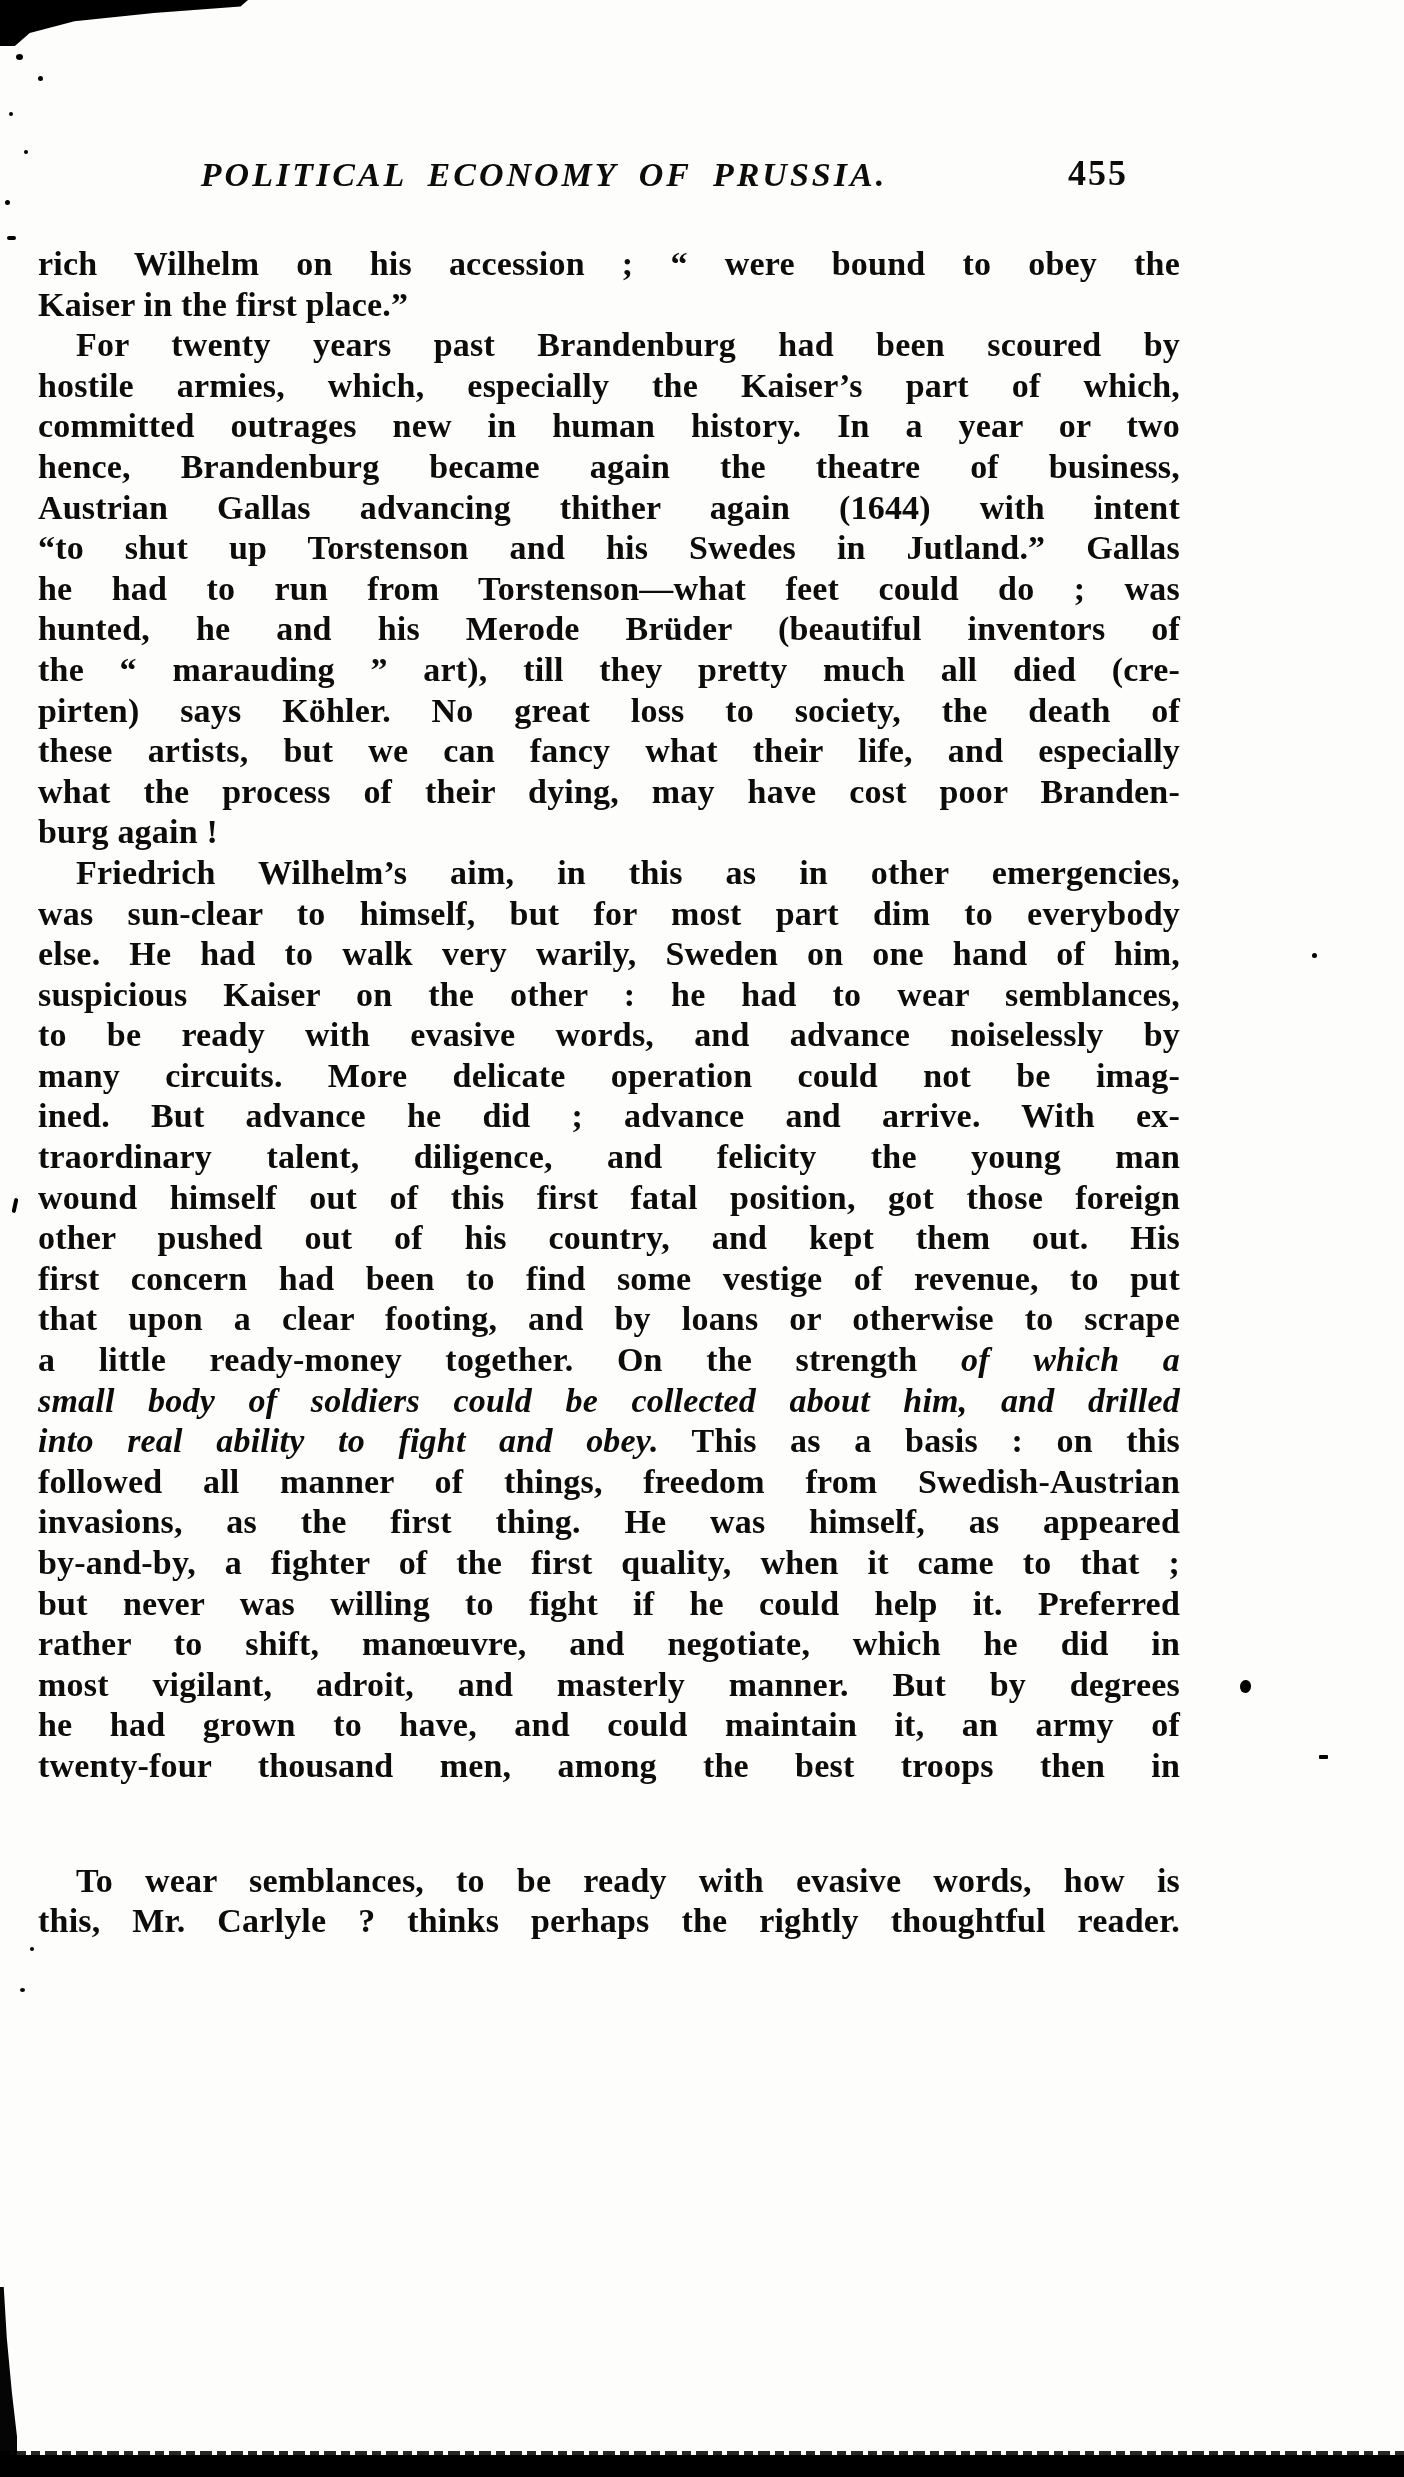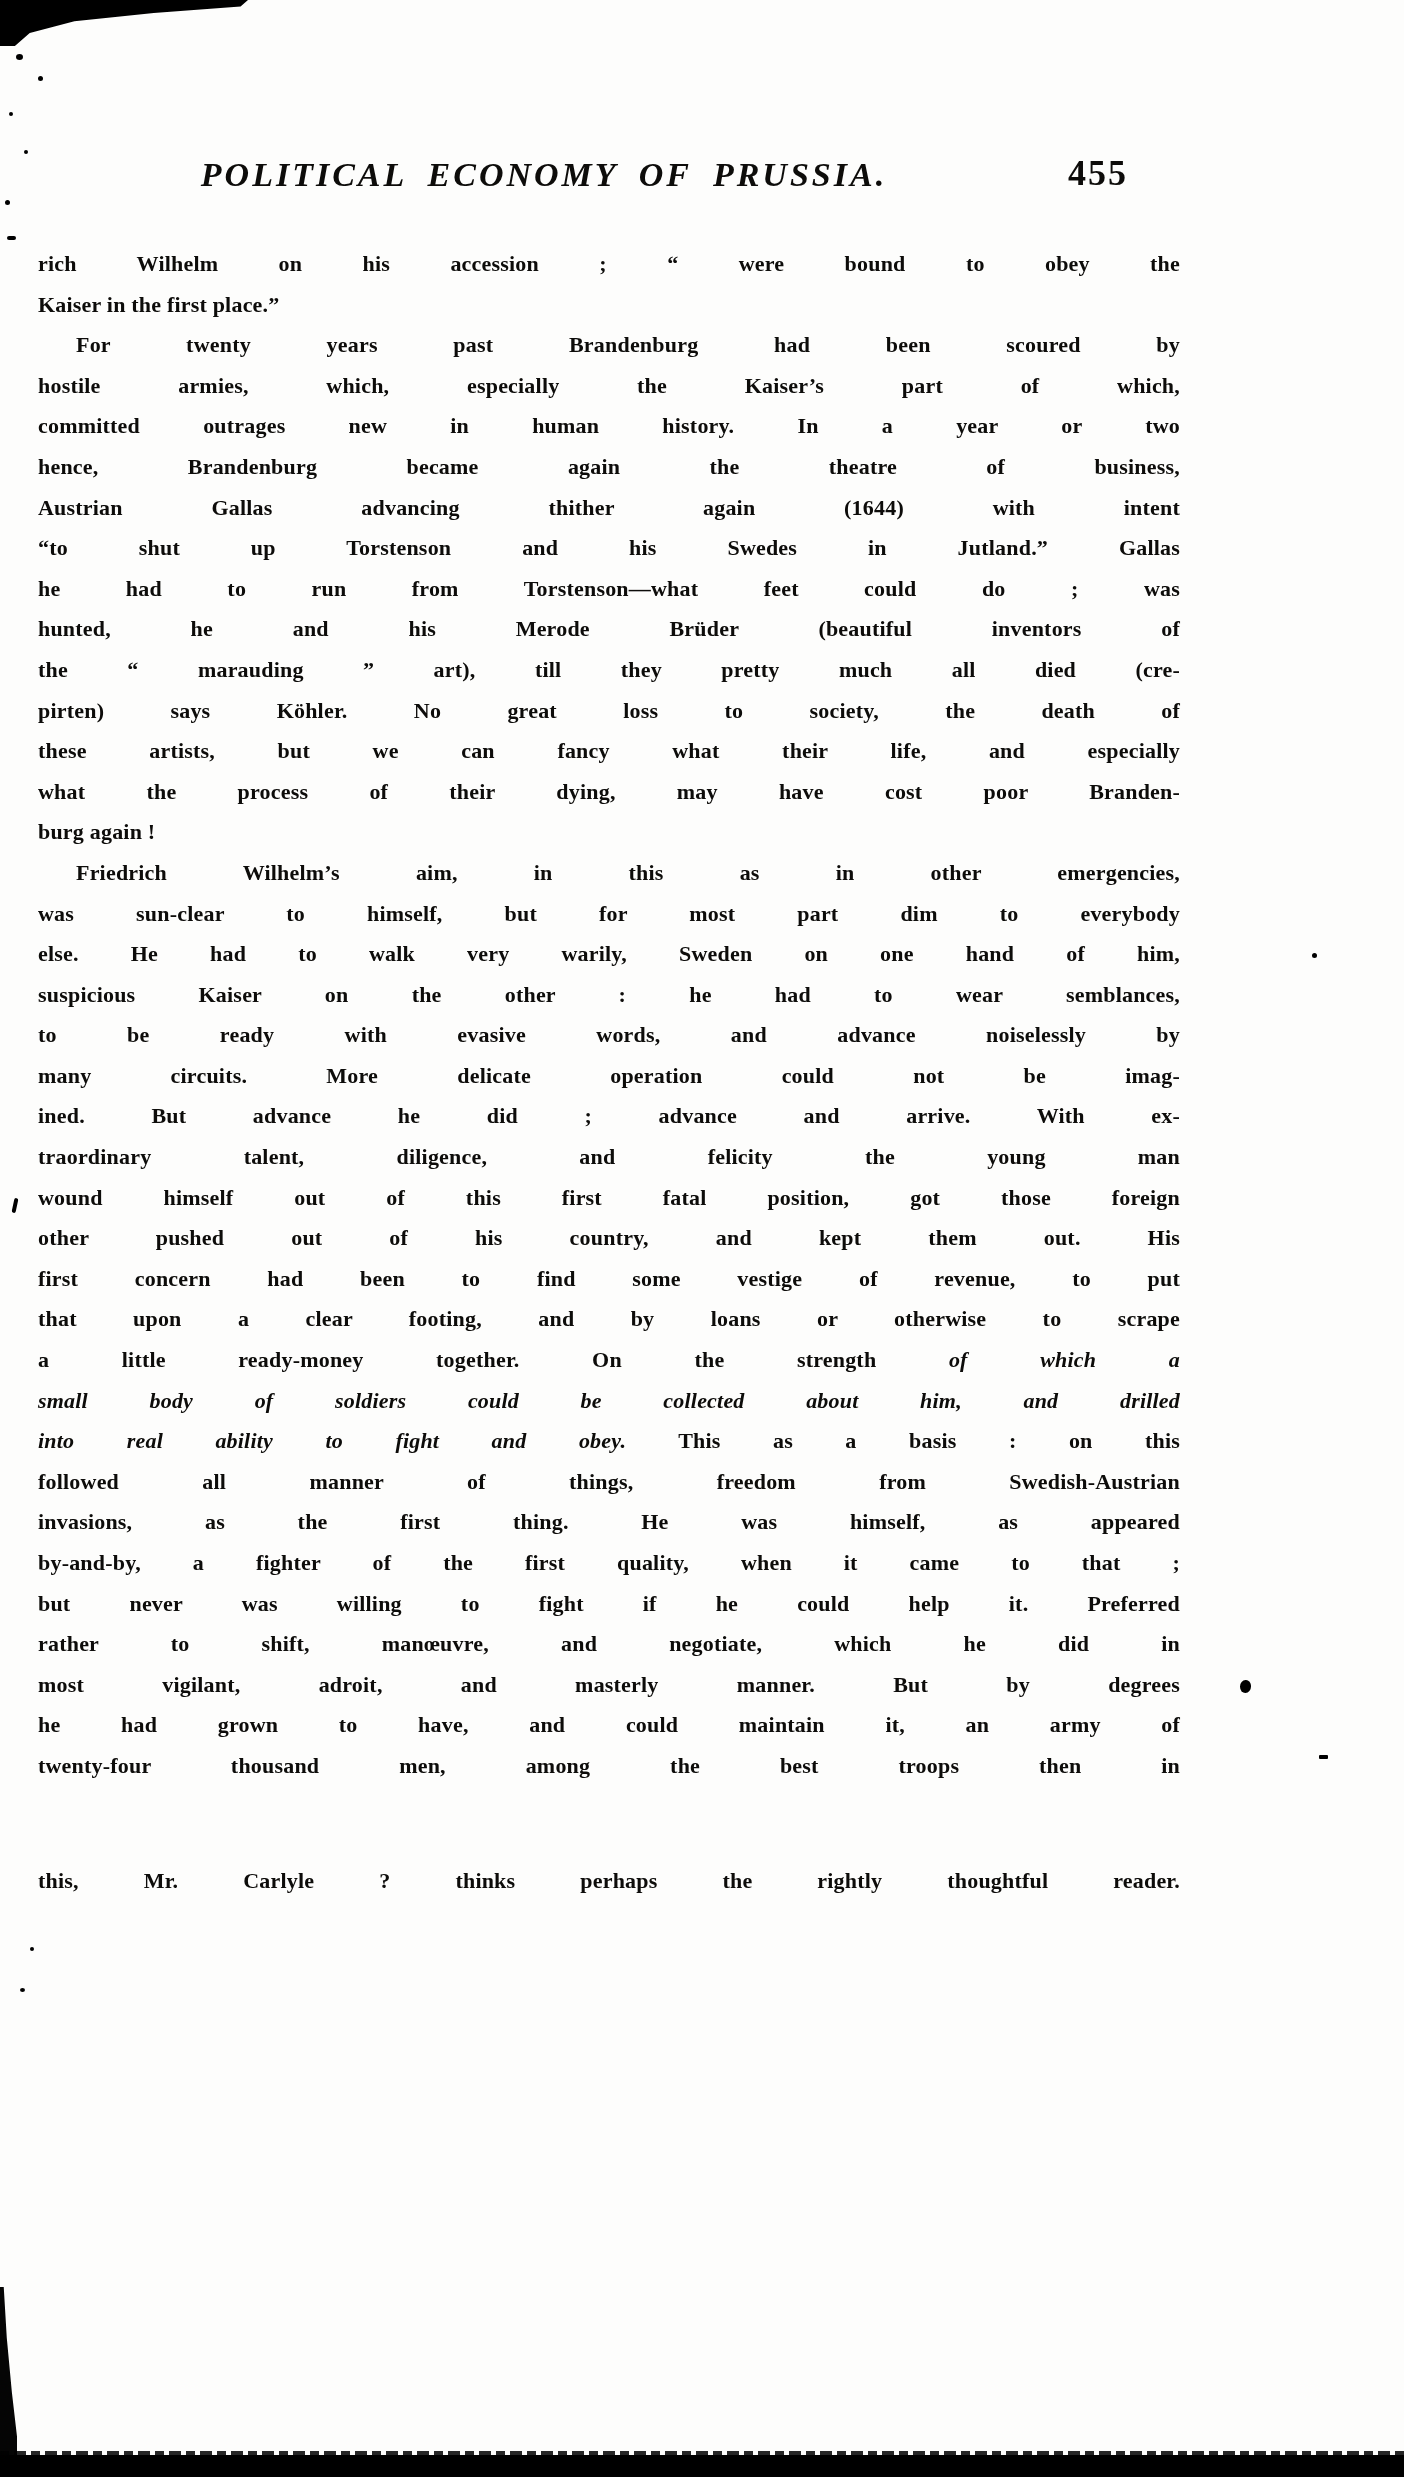"rich Wilhelm on his accession" .text-block { font-size: 22px -> 34px }
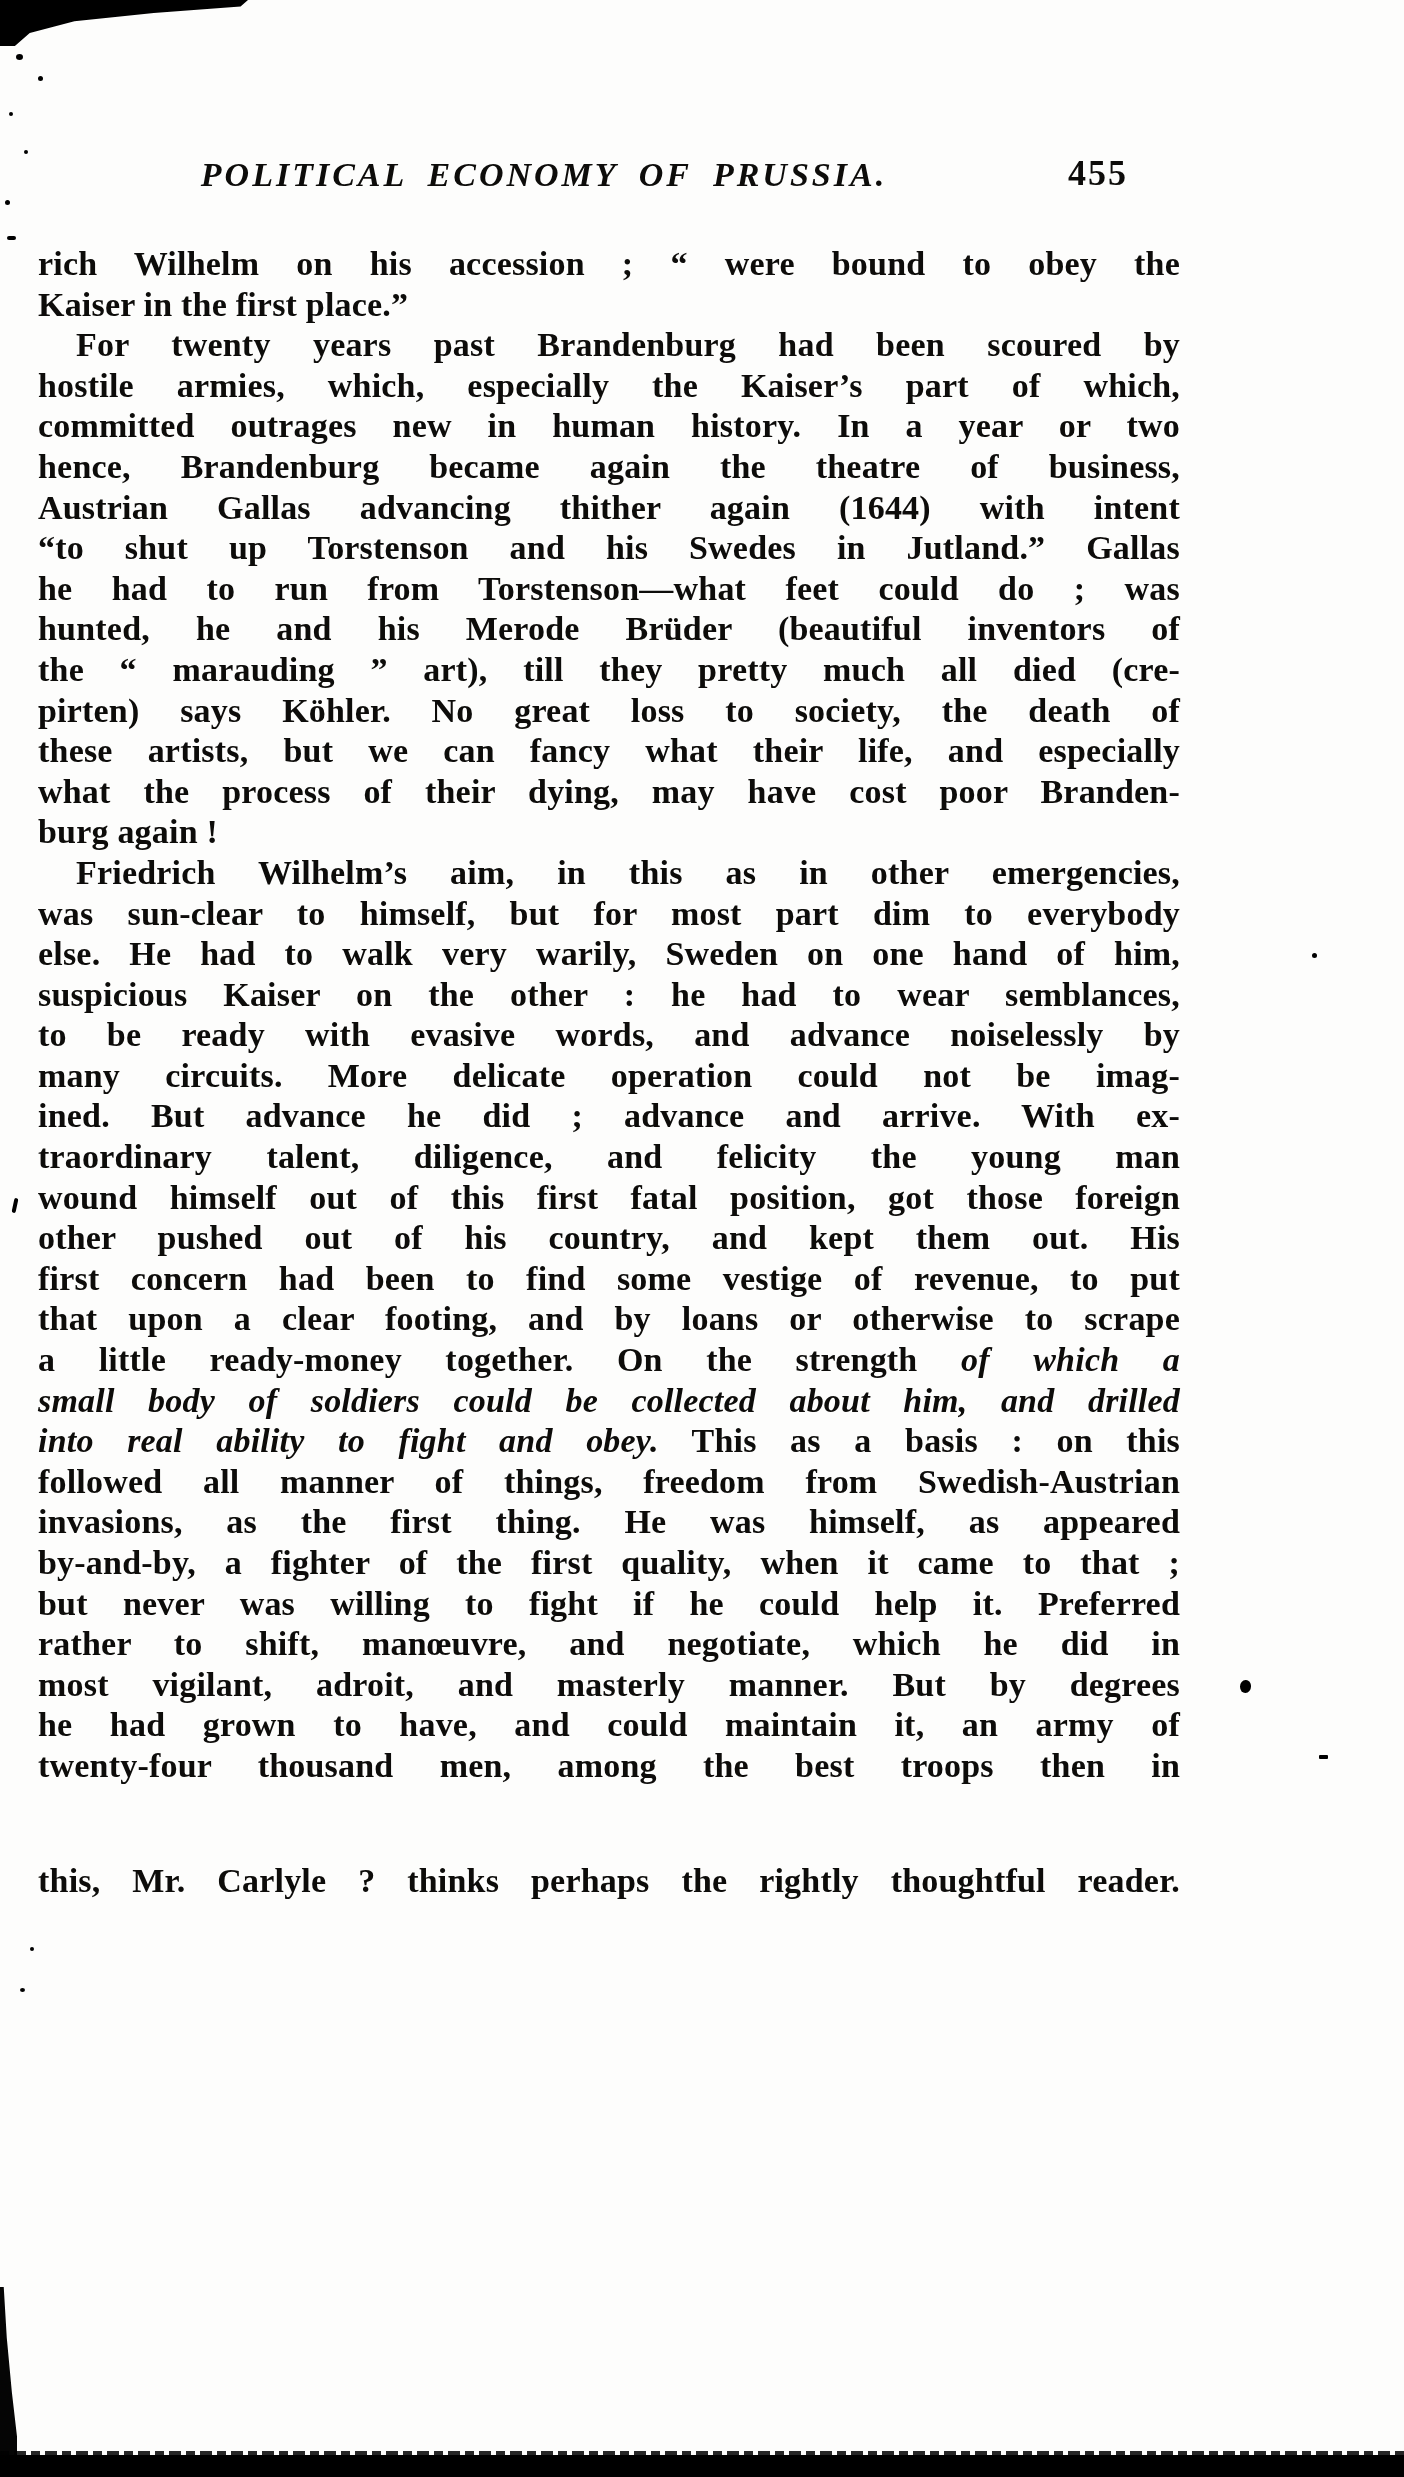"To wear semblances, to be" div.line { html: none -> <div><span>To wear semblances, to be ready with evasive words, how is</span></div> }
